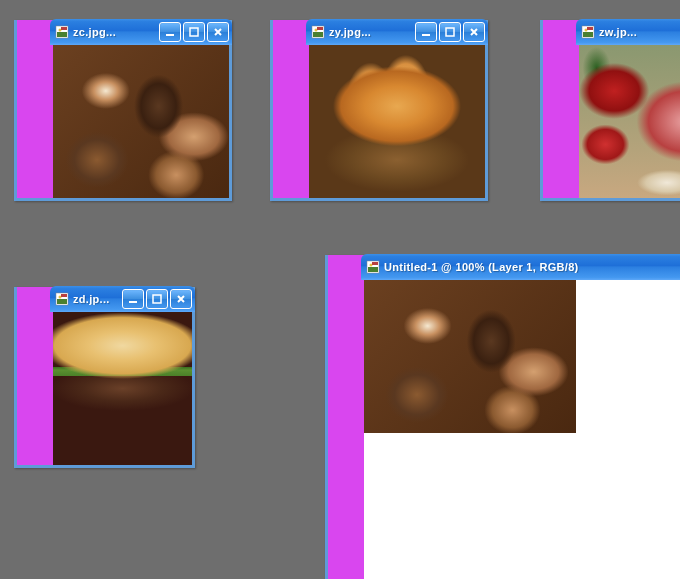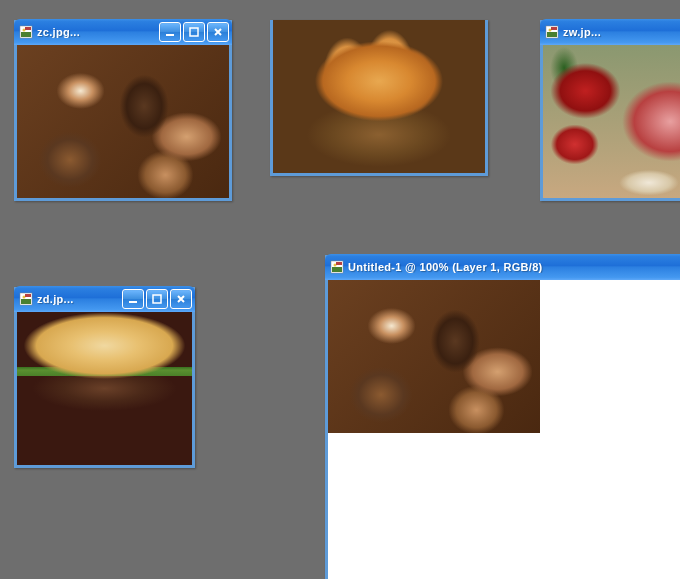"zc.jpg..." .window { background: #000000 -> #d946ef; padding-left: none -> 36px }
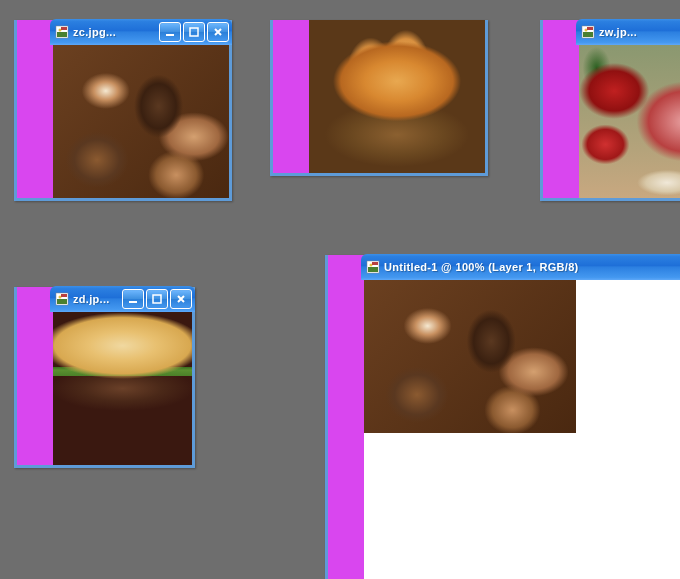"zy.jpg..." div.titlebar { html: none -> <div> <span> <svg> <rect></rect> <rect></rect> <circle></circle> <rect></rect> </svg> </span> <span>zy.jpg...</span> <div> <div> <svg> <rect></rect> </svg> </div> <div> <svg> <rect></rect> </svg> </div> <div> <svg> <path></path> </svg> </div> </div> </div> }
